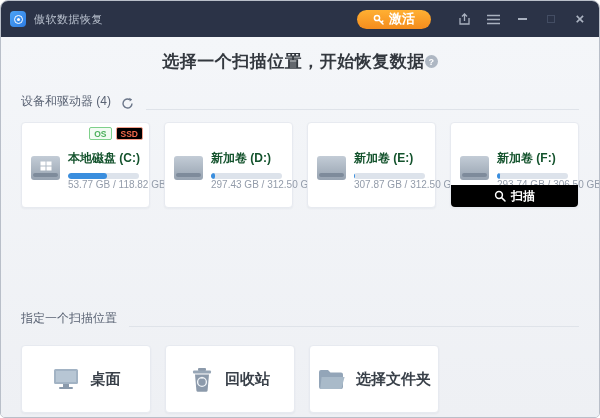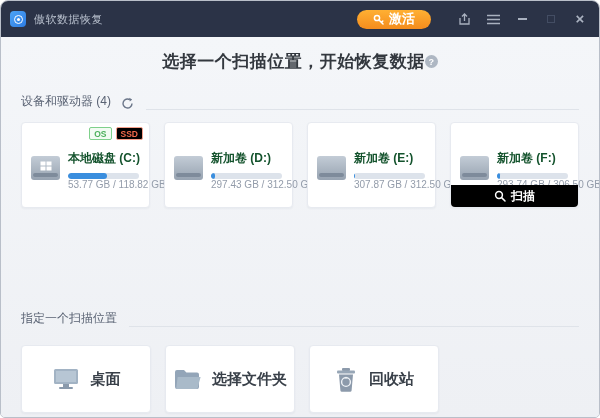"选择文件夹" div.loc-card { order: before "回收站" -> after "回收站" }
